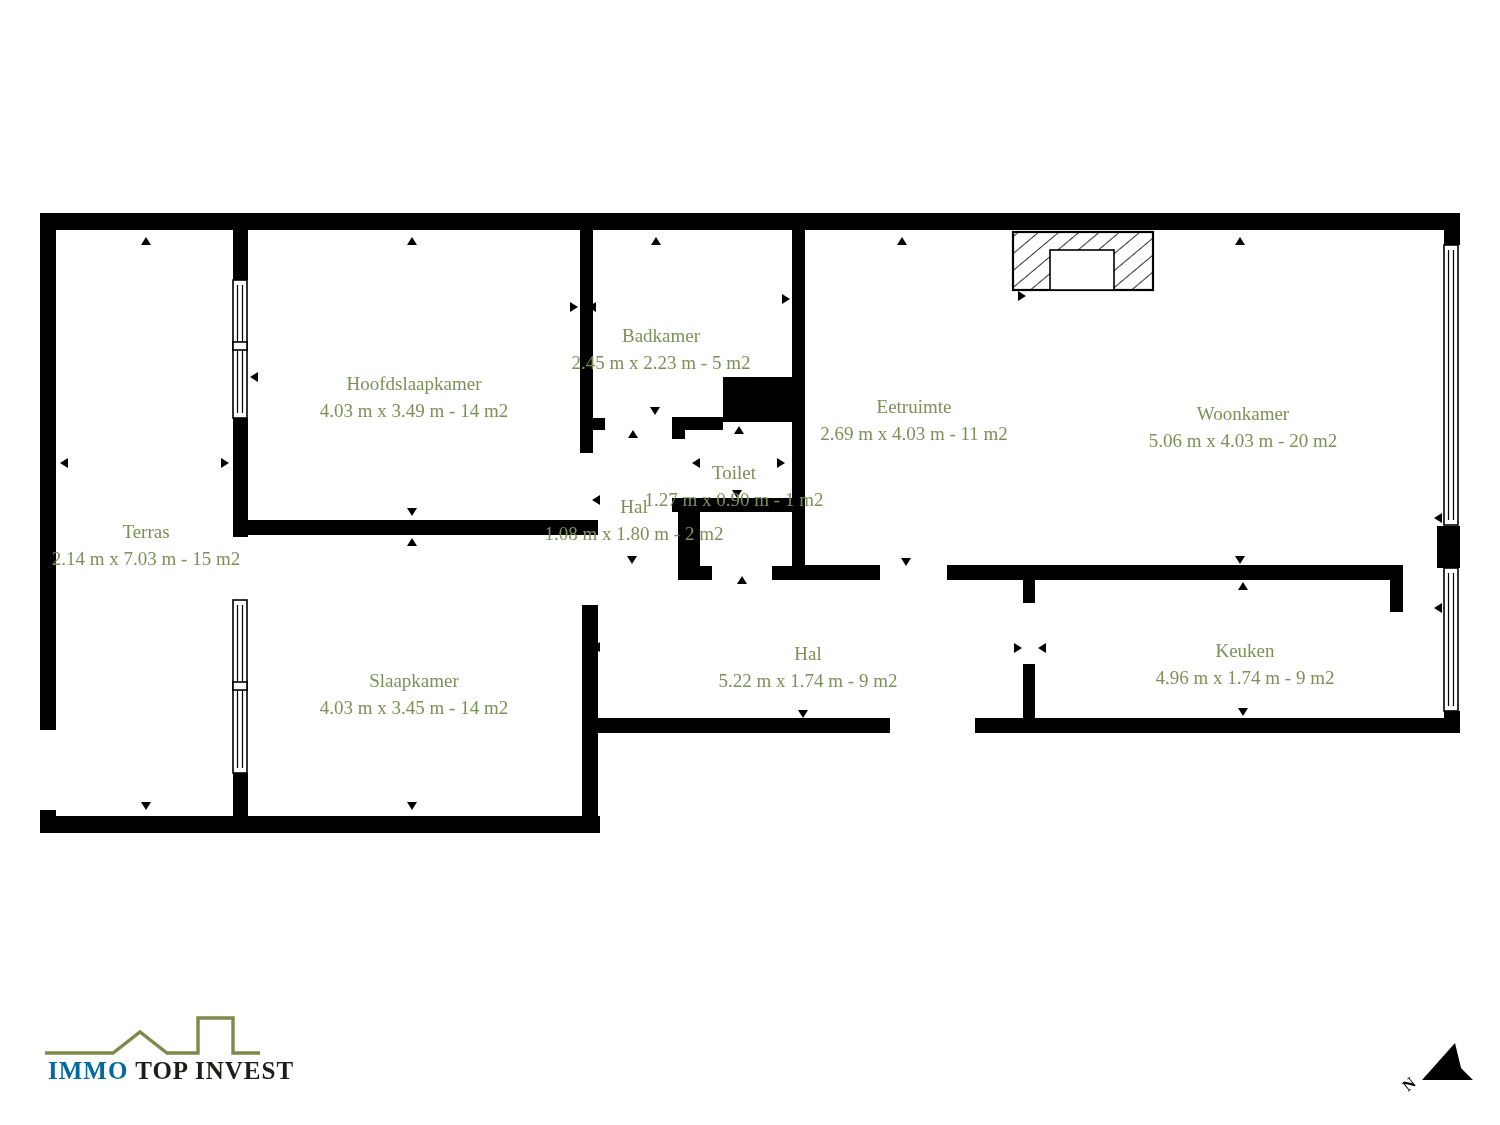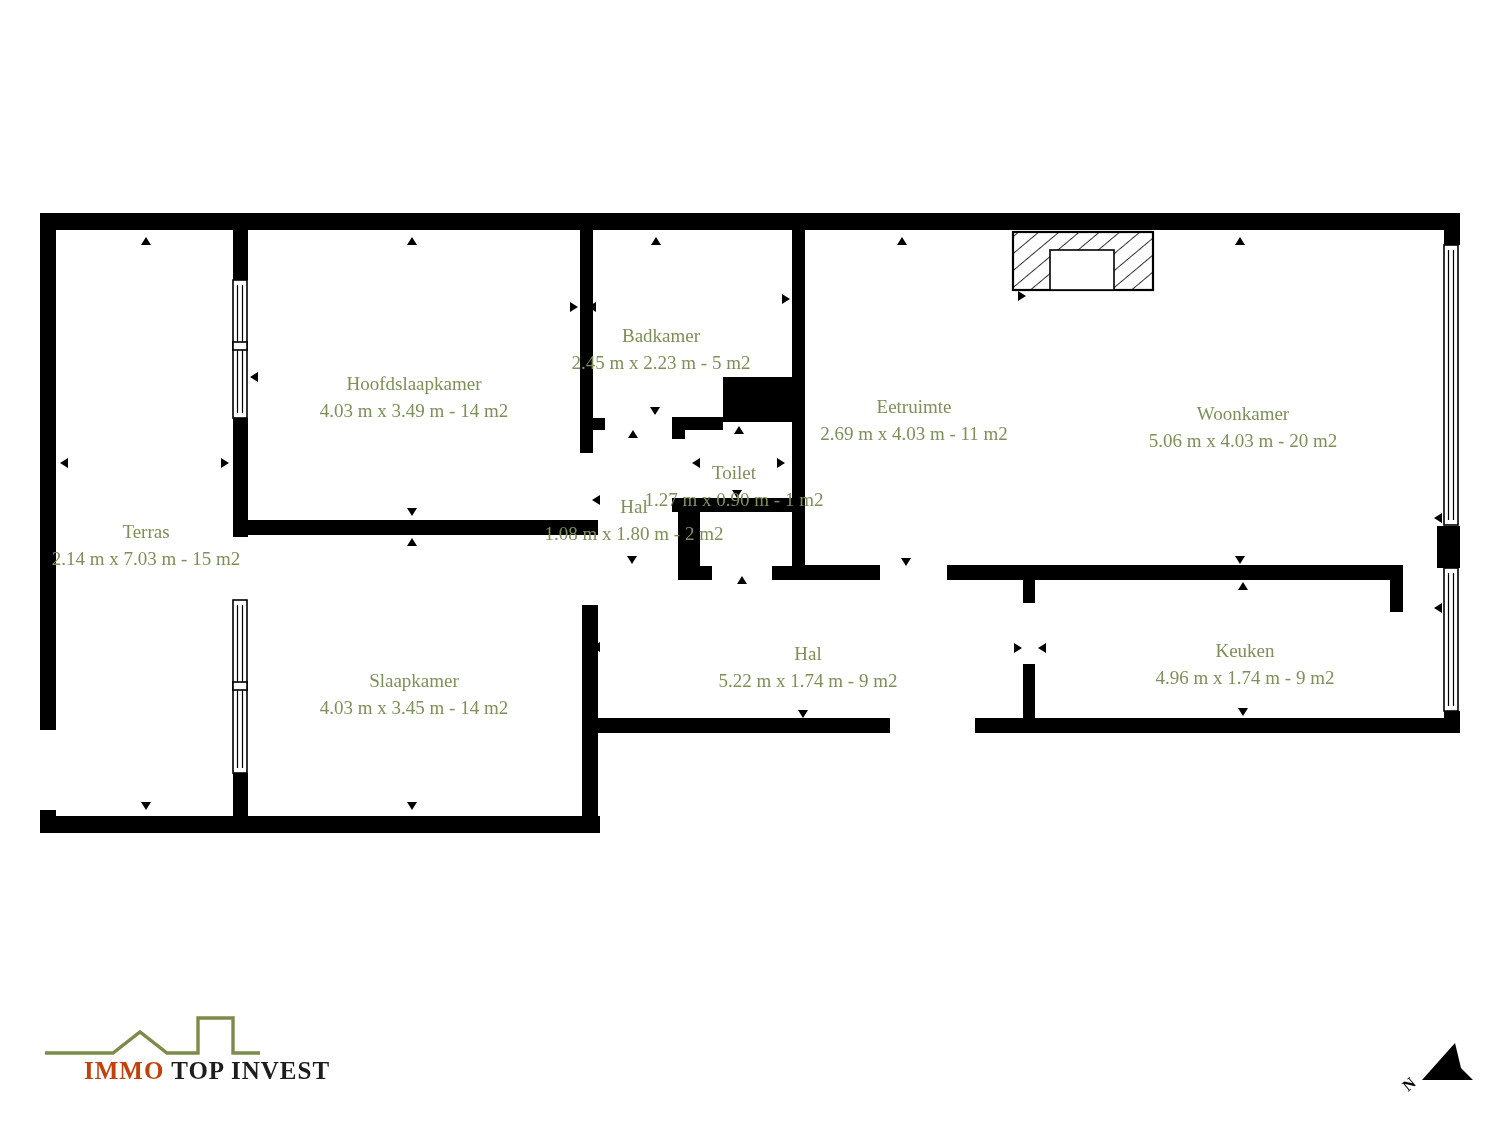"IMMO" #logo-text .immo { color: #c2410c -> #0369a1; margin-left: 36px -> none }
